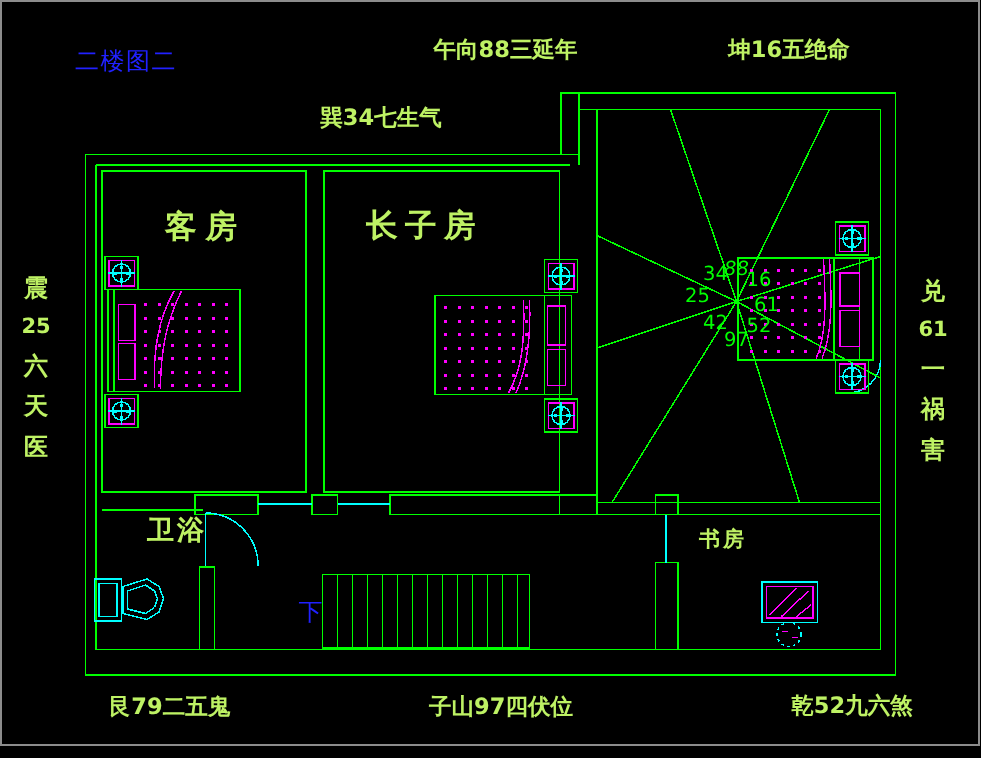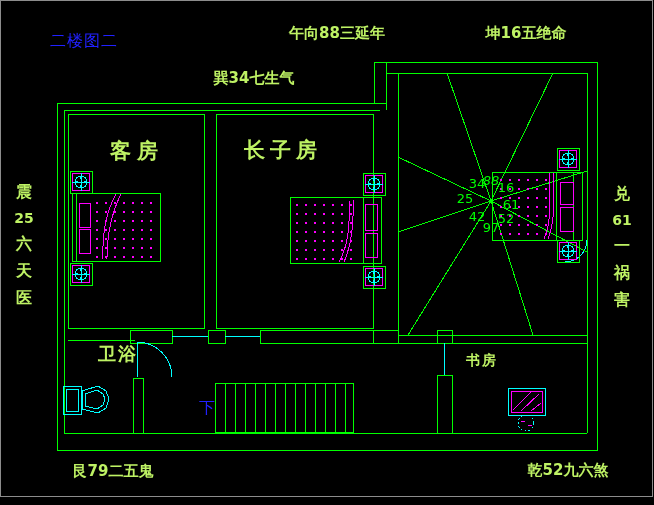"子山97四伏位" div.lbl { html: none -> <div>子山97四伏位</div> }
